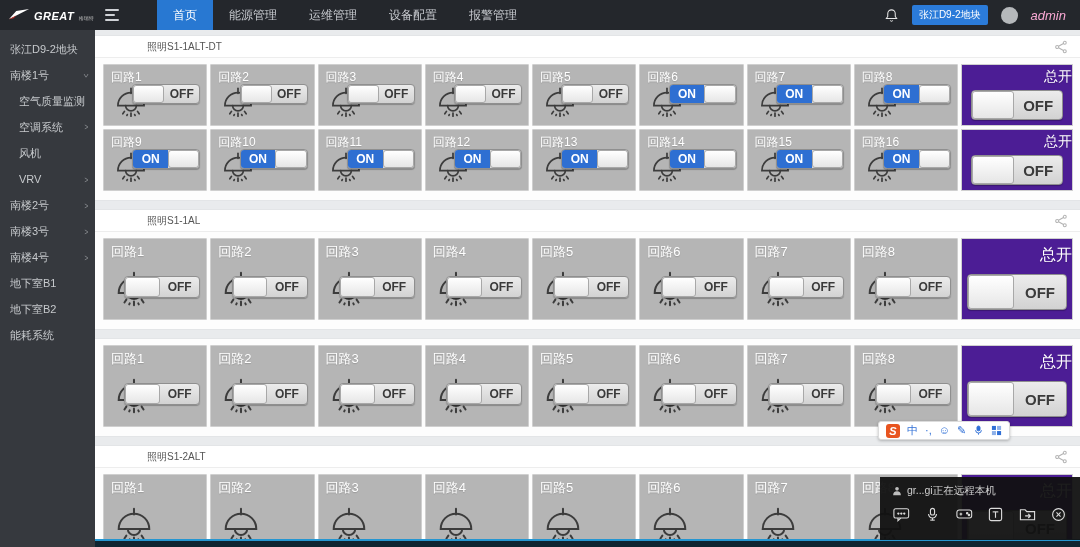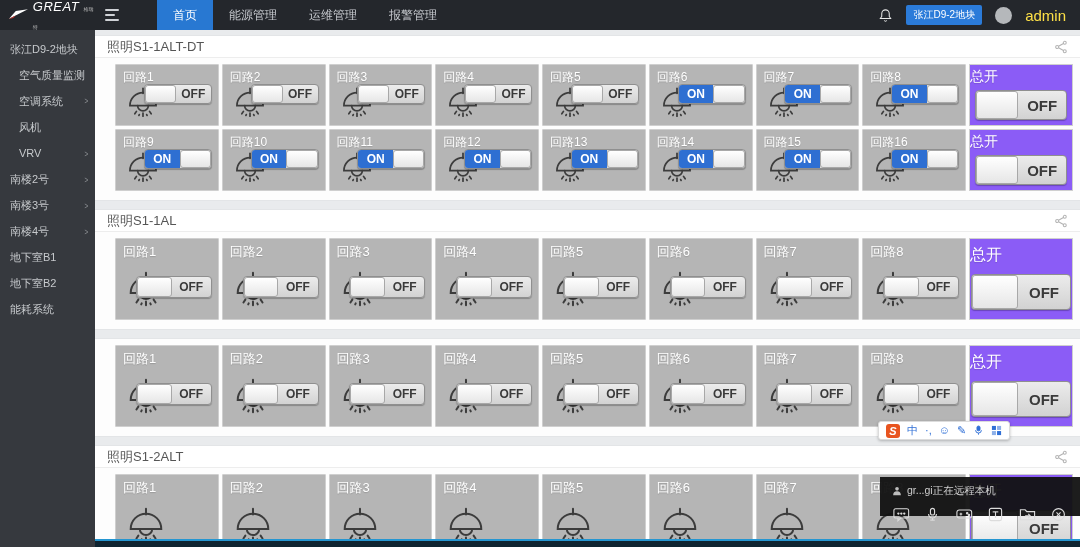"GREAT" .brand-name { font-size: 13px -> 11px; font-weight: normal -> bold }
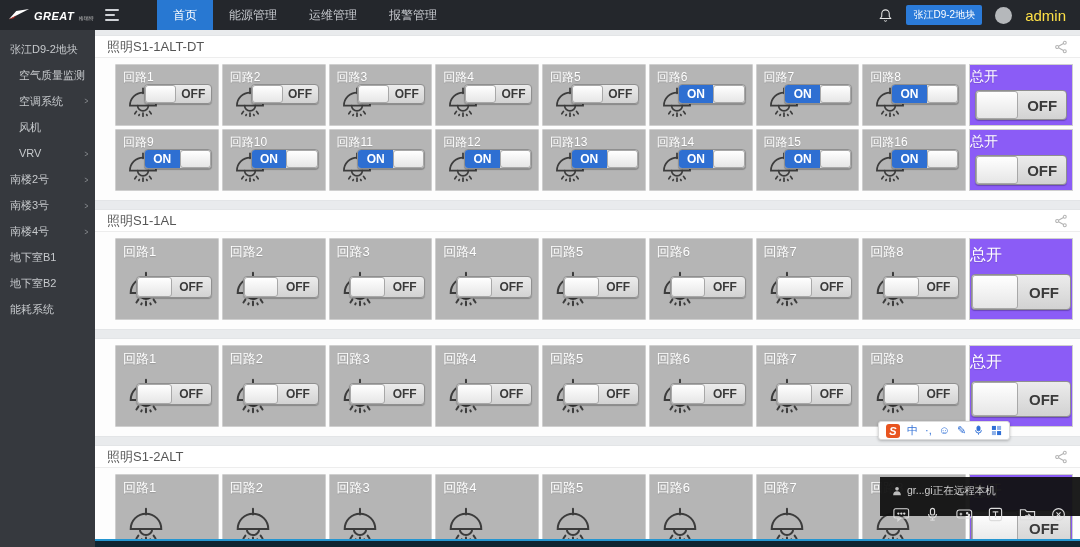"设备配置" div.nav-item { html: none -> <div>设备配置</div> }
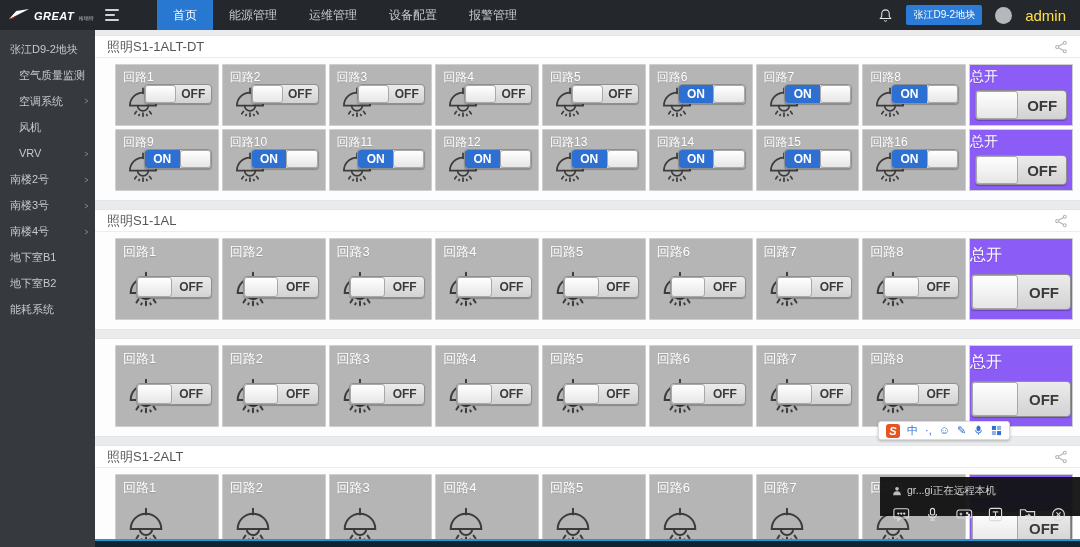"admin" .username { color: #fde047 -> #f9a8d4; font-size: 15px -> 13px; font-style: none -> italic }
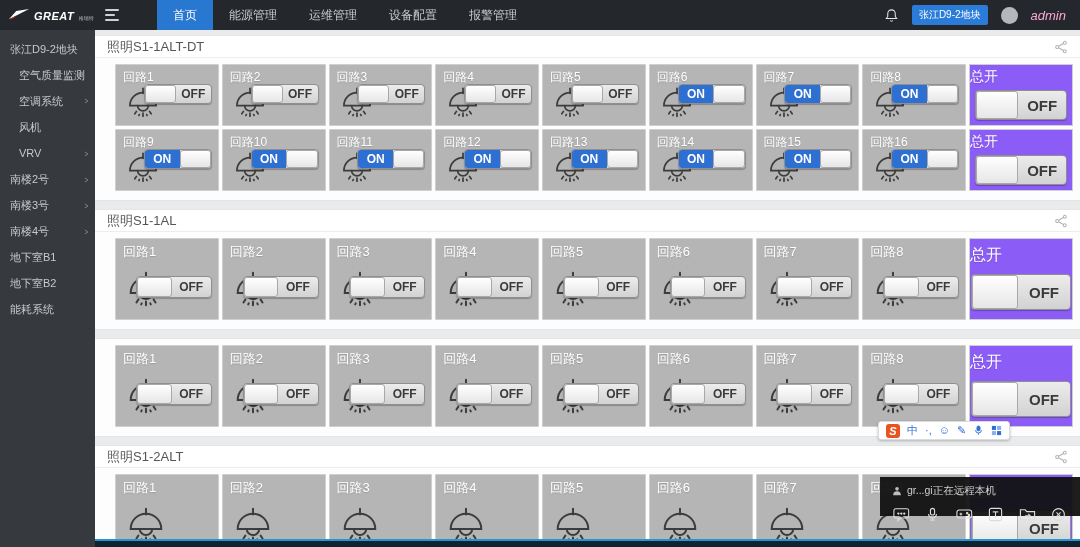"照明S1-1ALT-DT" .section-title { font-size: 13px -> 10px; margin-left: none -> 40px }
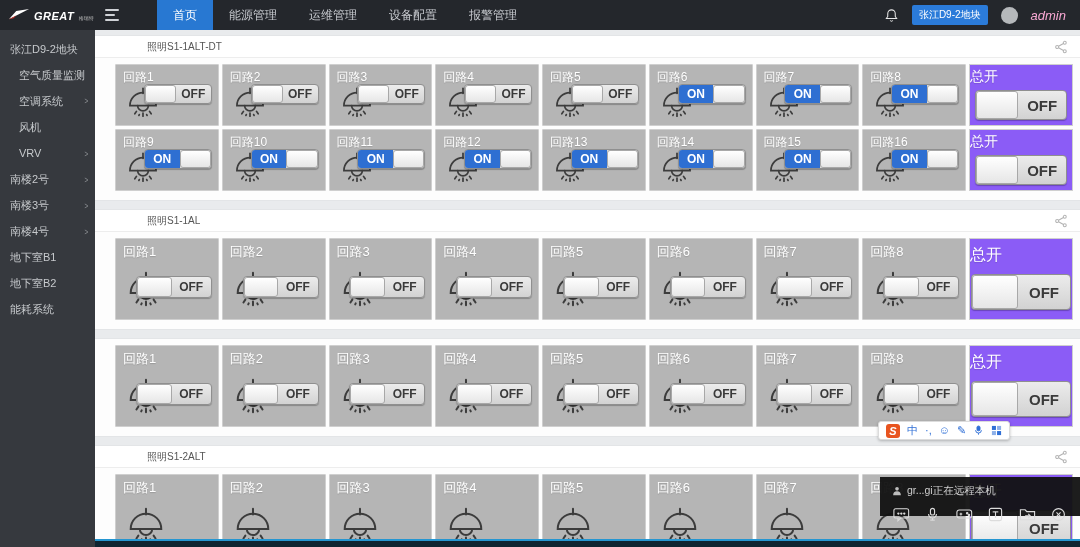"南楼1号" div.side-item { html: none -> <div>南楼1号<span>&gt;</span></div> }
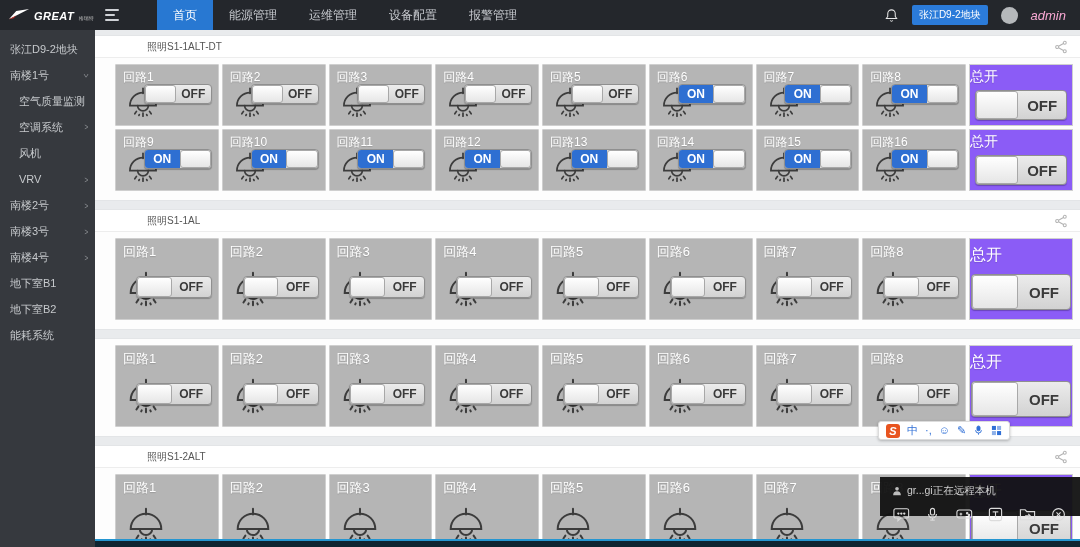"回路1" .rows { padding: 6px 7px 3px 20px -> 6px 7px 3px 8px }
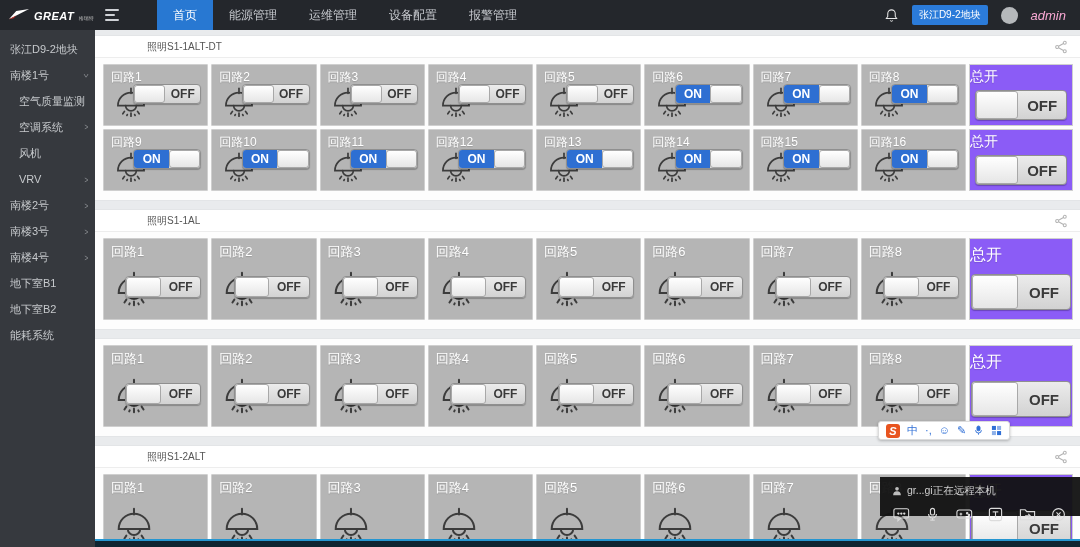"总开" .master { background: #8b5cf6 -> #4c1d95; text-align: left -> right; width: 104px -> 112px }
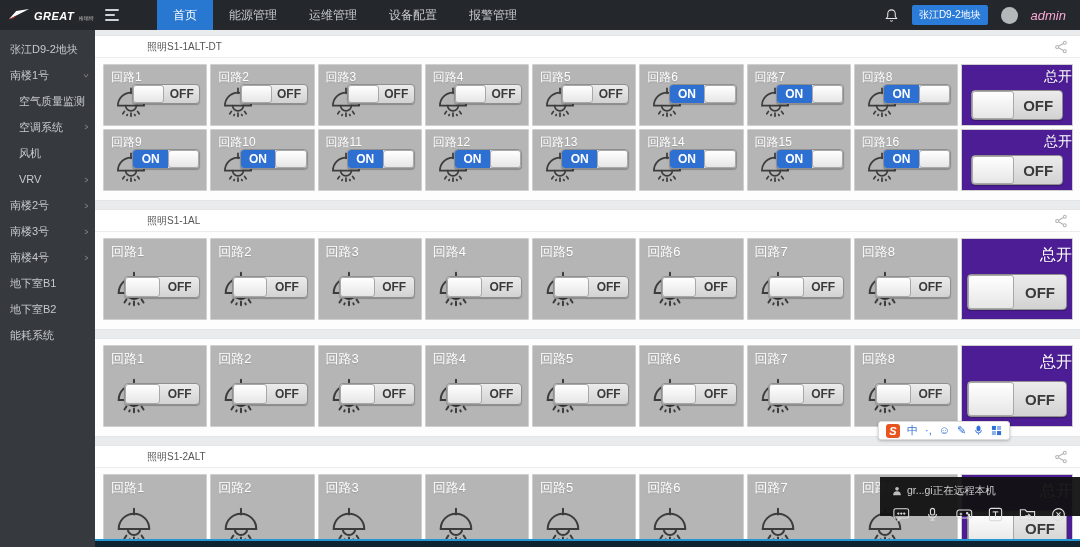"gr...gi正在远程本机" .remote-panel { height: 39px -> 63px }
